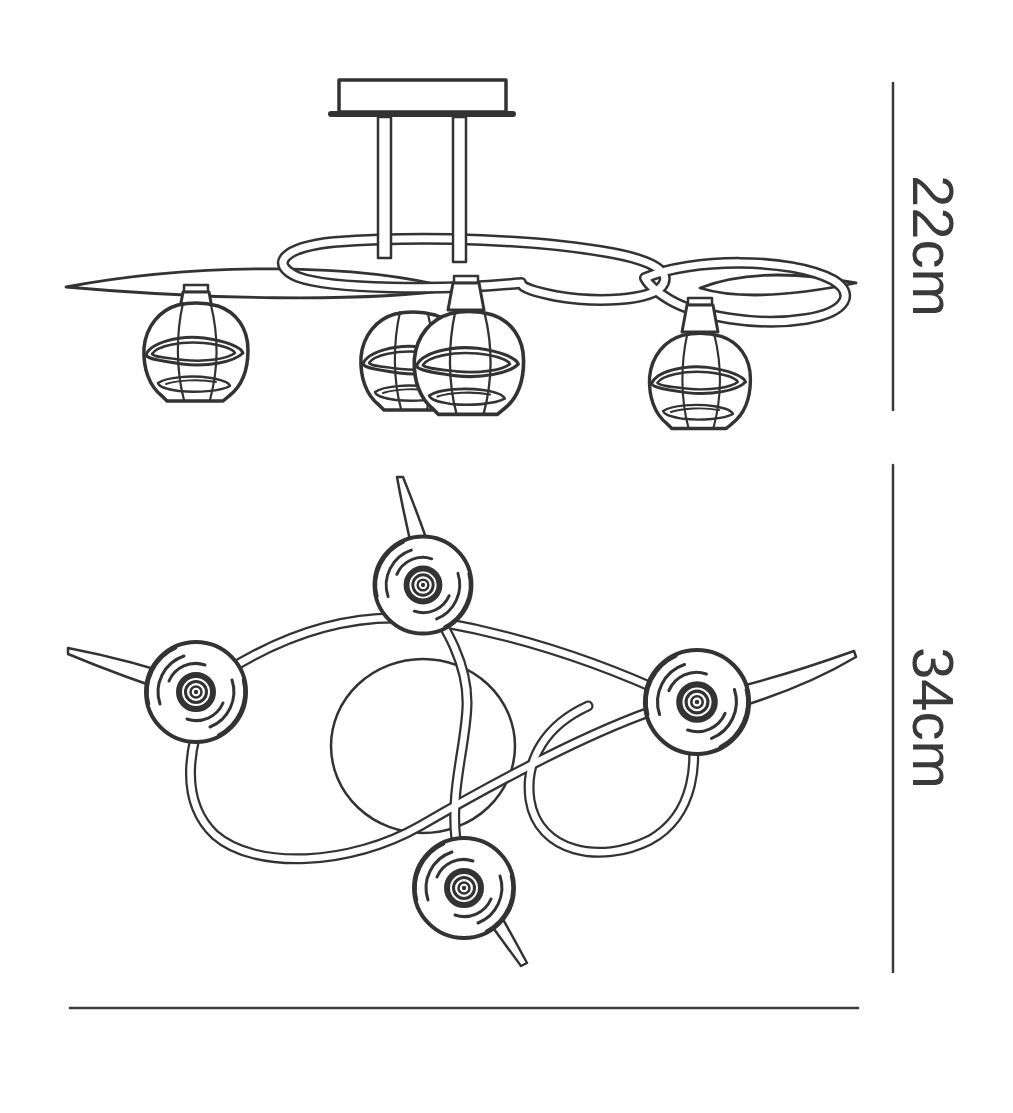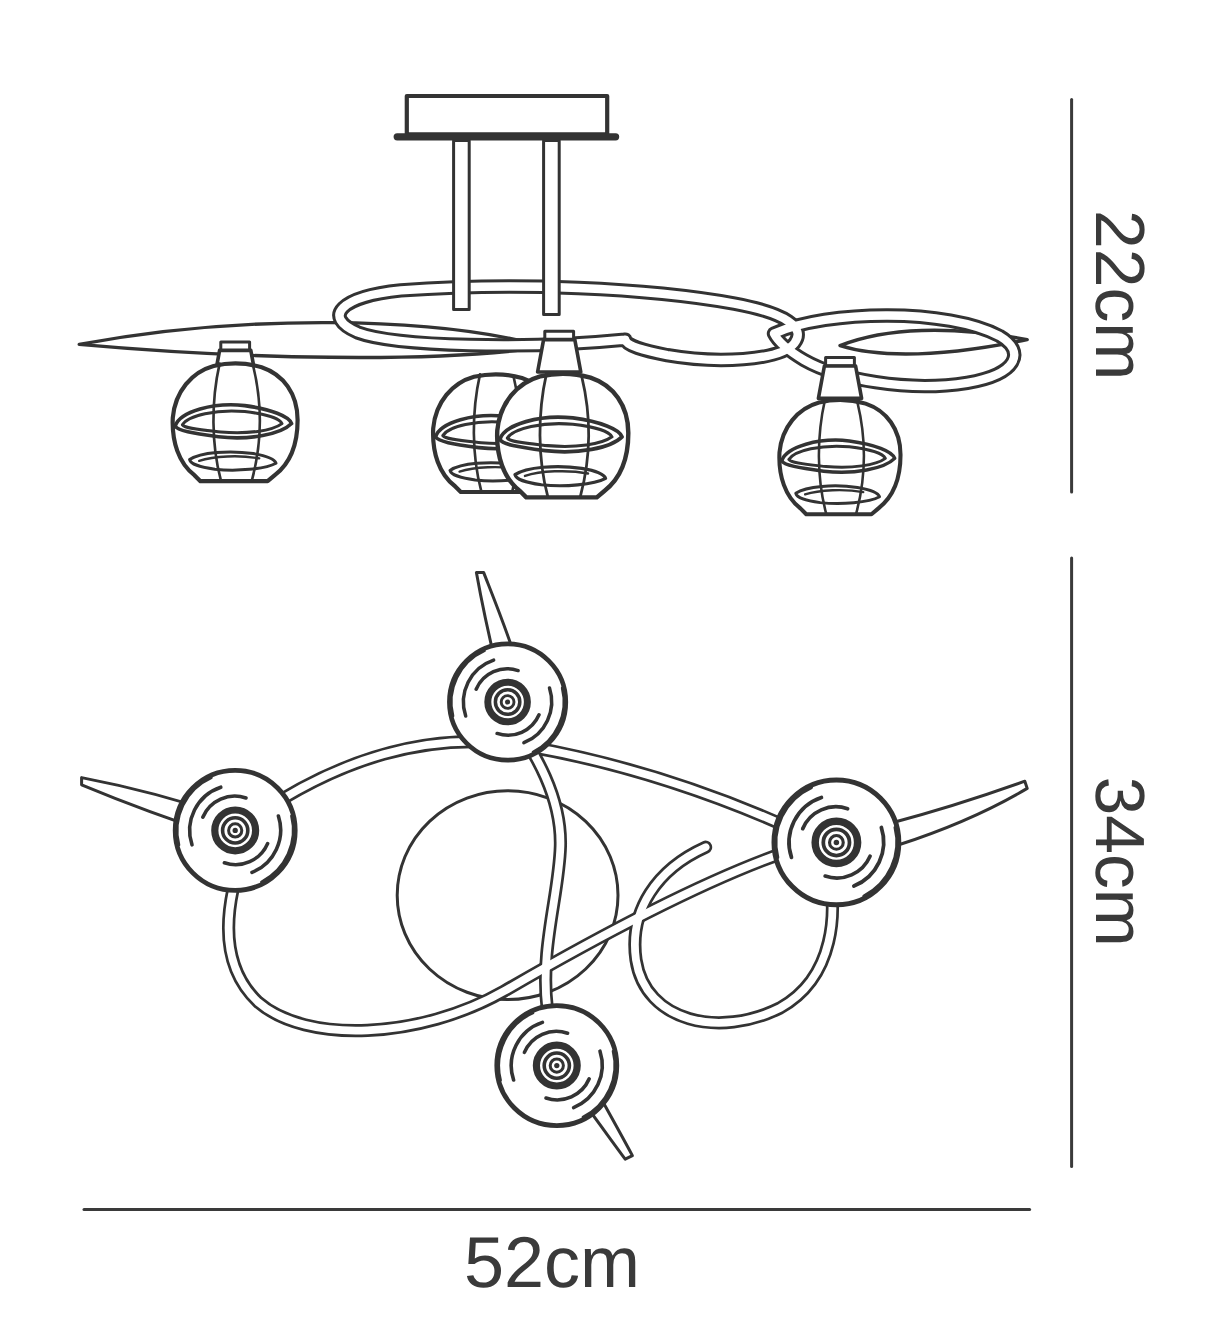"52cm" div.dim-label { html: <div>52cm</div> -> none }
